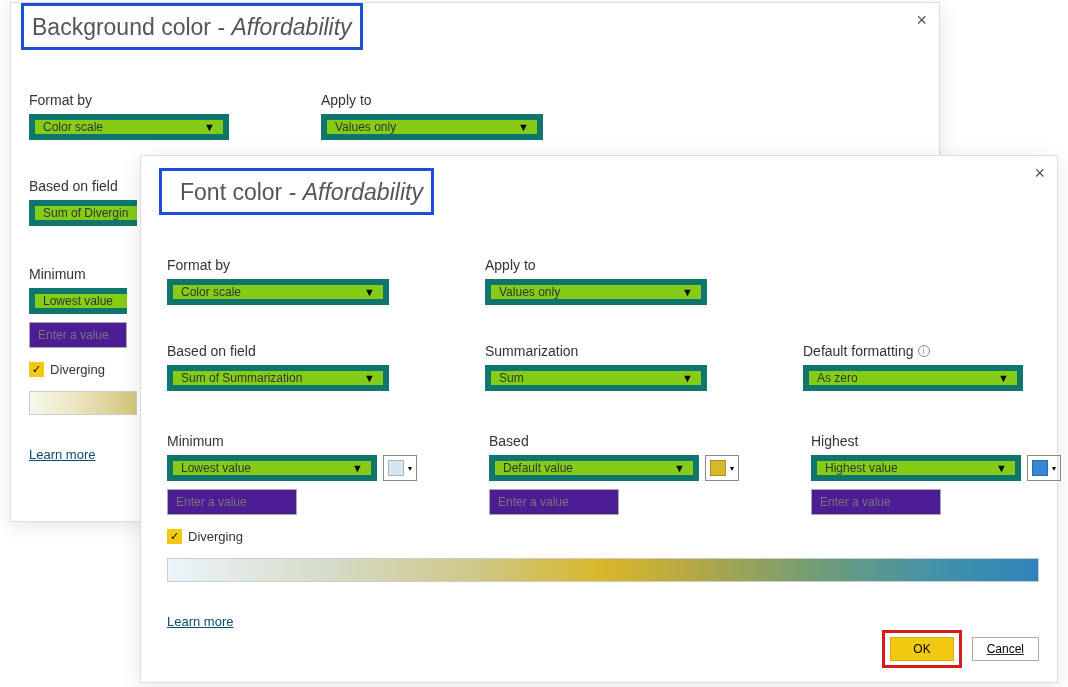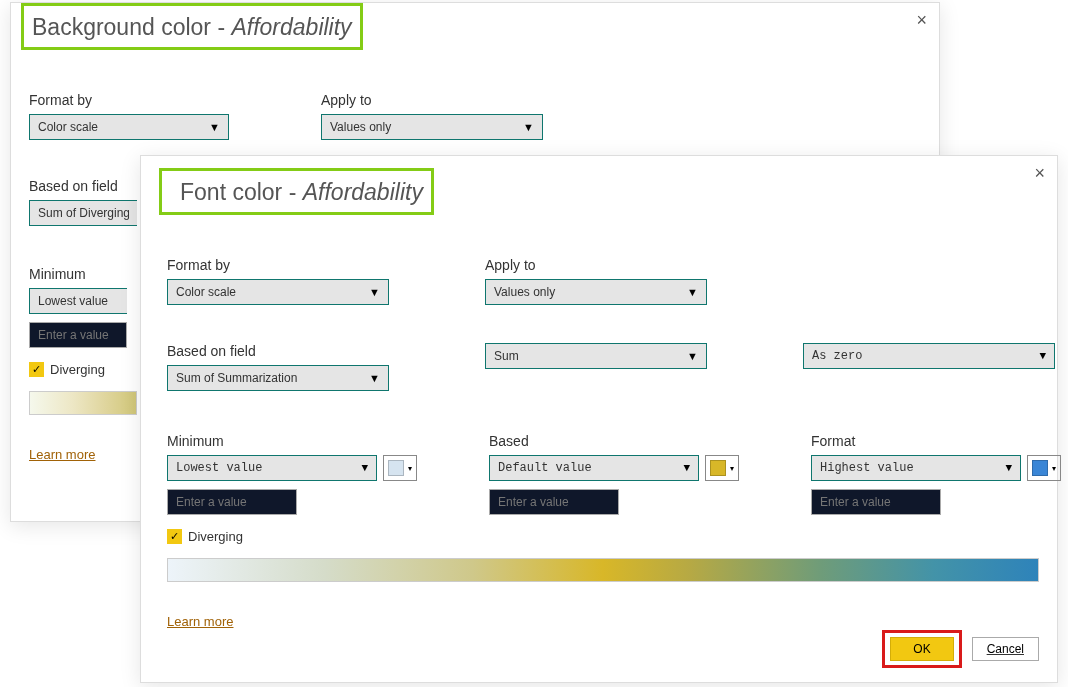"Background color - Affordability" .title-hl { border: 3px solid #84cc16 -> 3px solid #1d4ed8 }
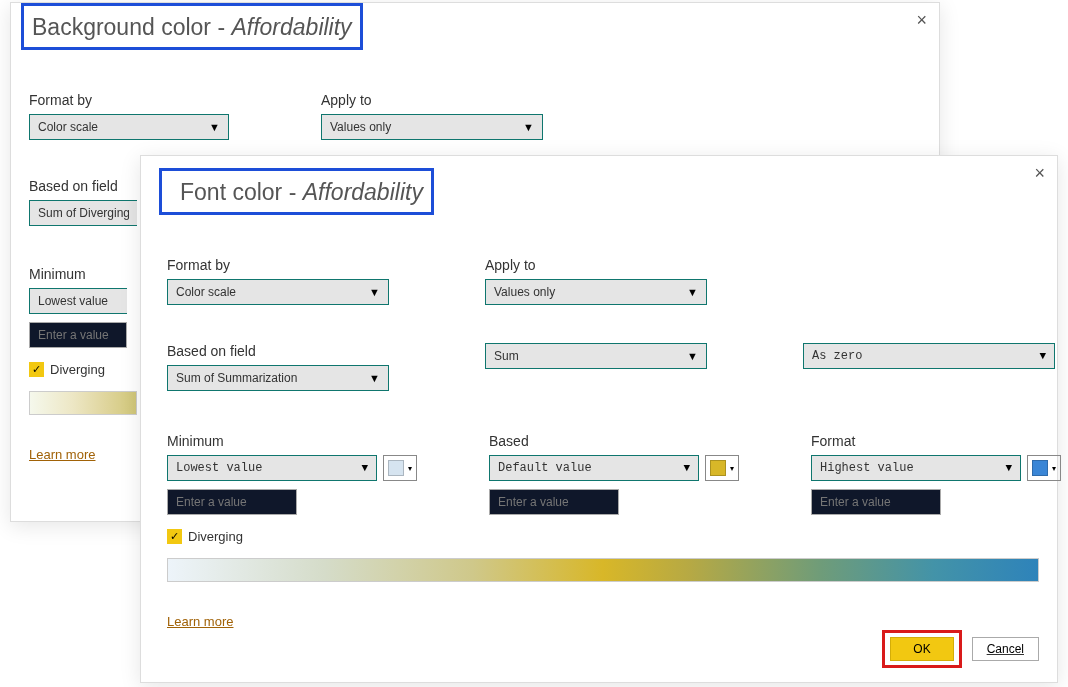"Color scale" .select { background: #e5e5e5 -> #84cc16; border: 1px solid #0f766e -> 6px solid #0f766e }
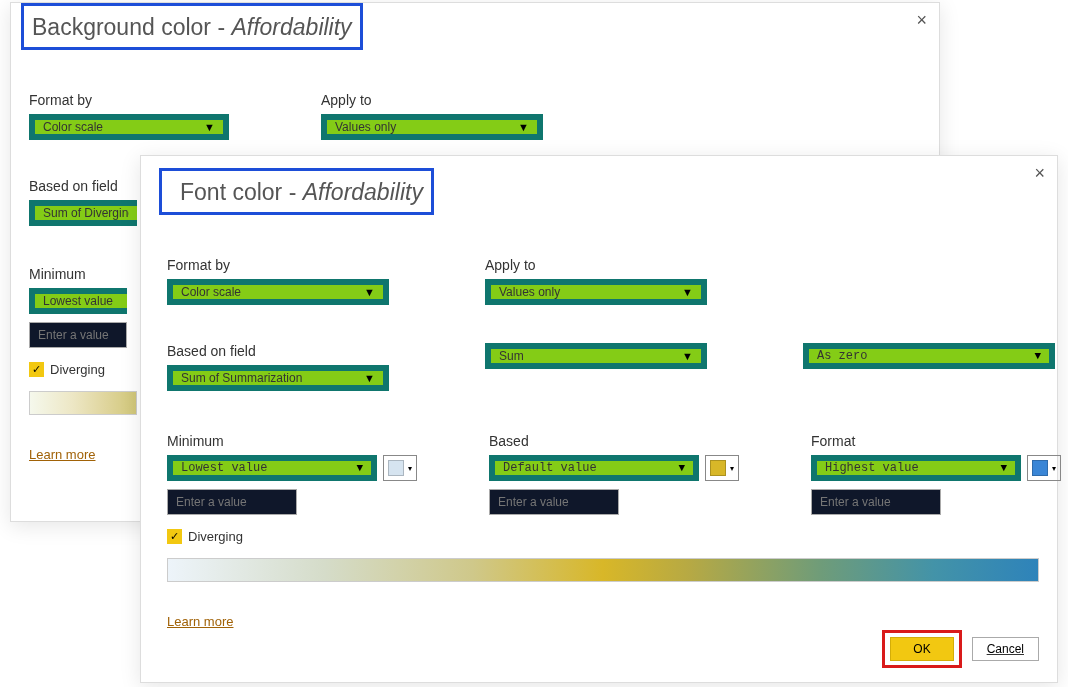"Enter a value" .input { background: #0f172a -> #4c1d95 }
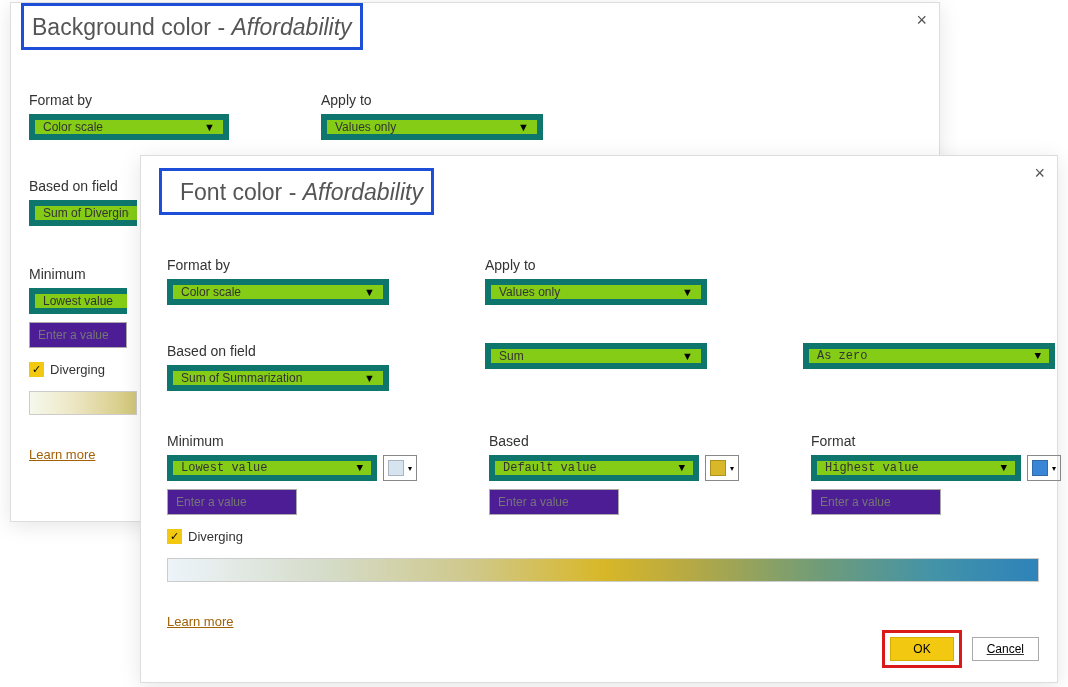"Summarization" span.label { html: none -> <span>Summarization</span> }
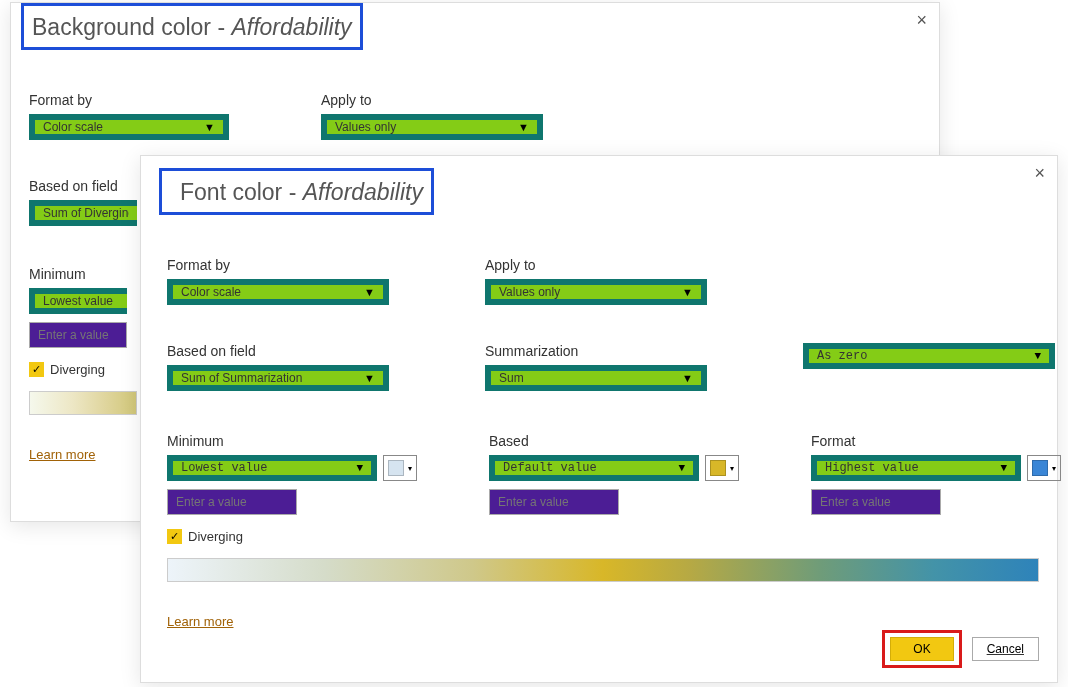"Default formatting" span.label { html: none -> <span> <span>Default formatting</span> <span>i</span> </span> }
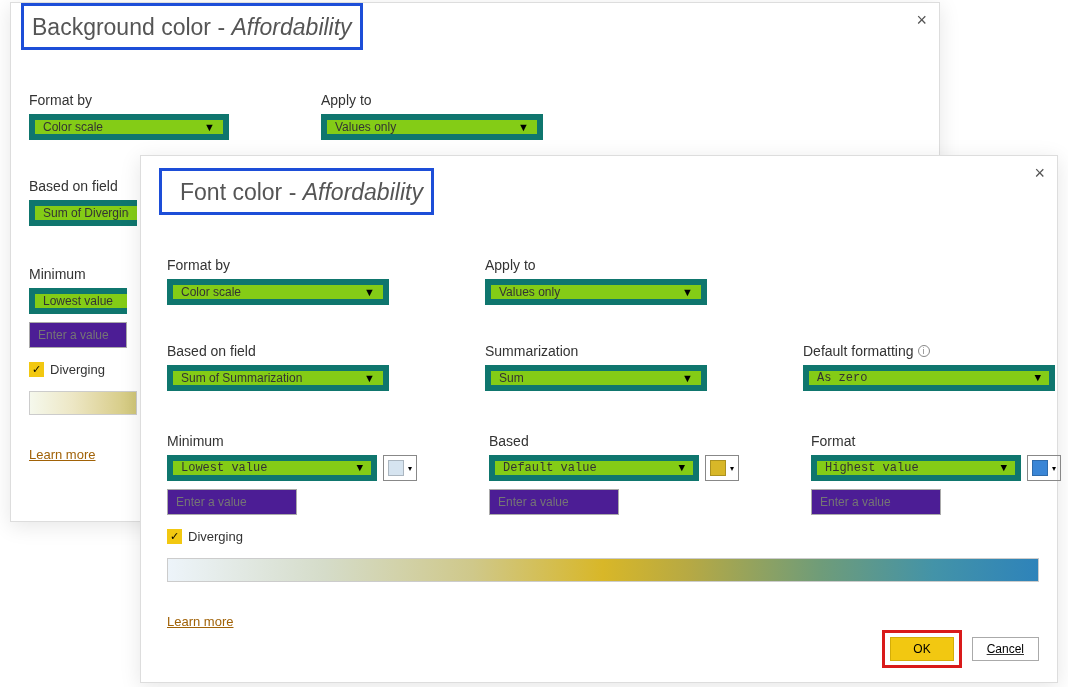"As zero" .select.small { font-family: Liberation Mono, monospace -> none; width: 252px -> 220px }
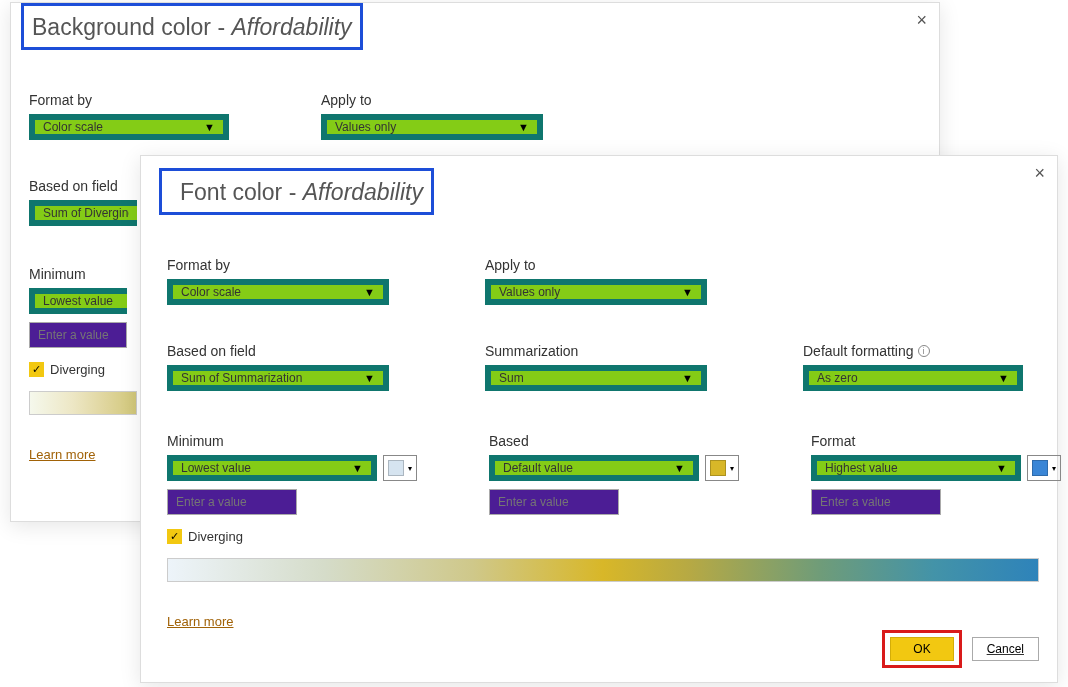"Format" span.label { text: Format -> Highest }
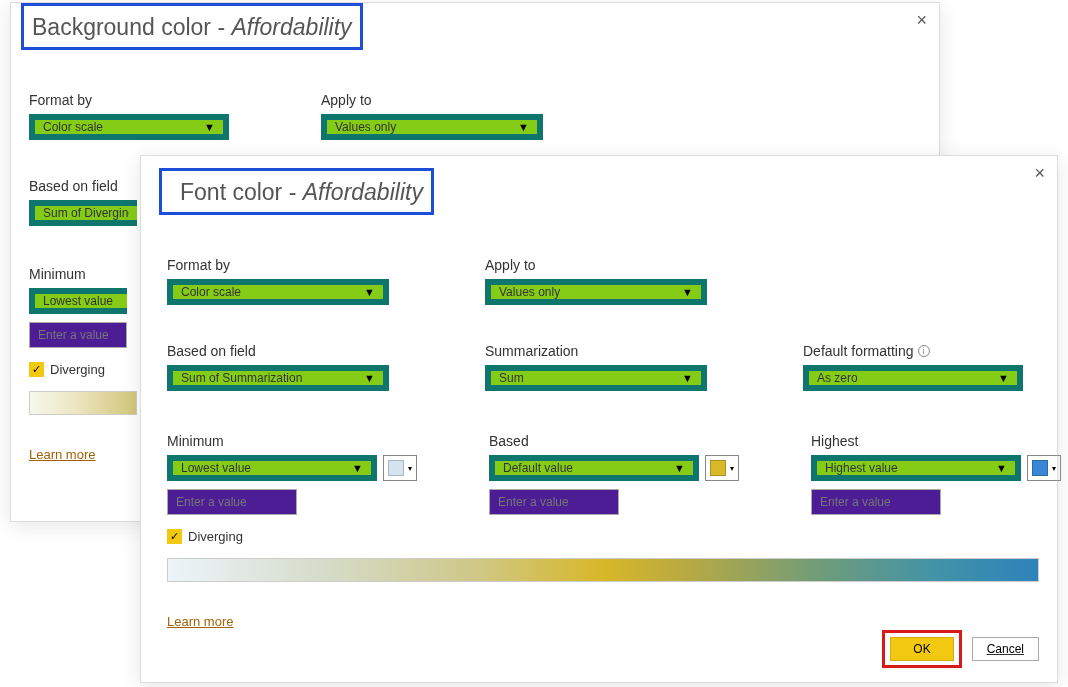"Learn more" .link { color: #a16207 -> #0c4a6e }
